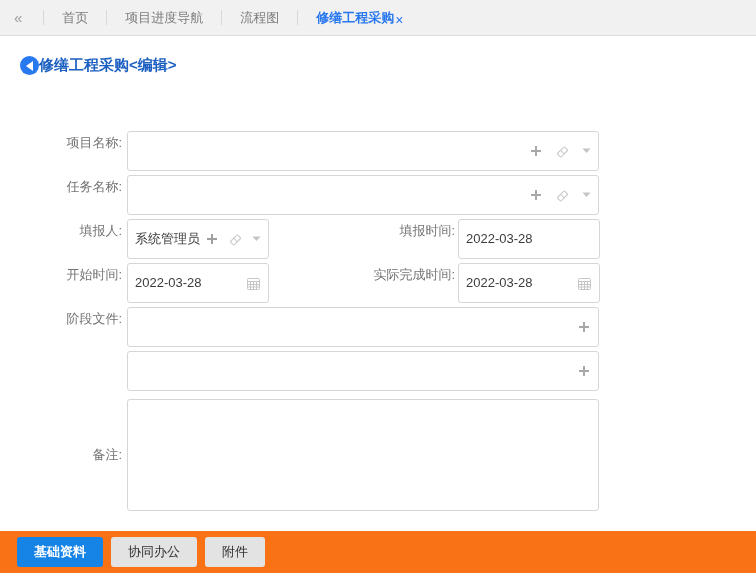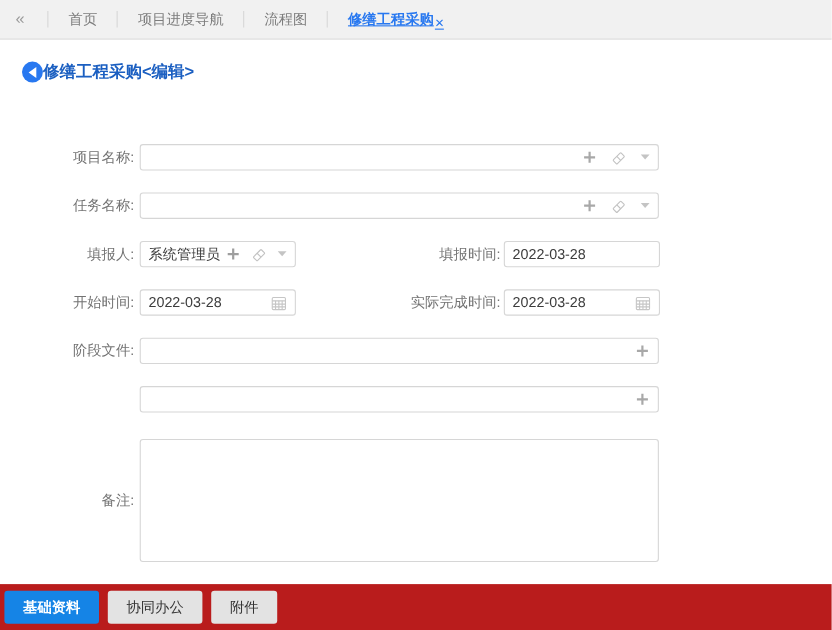"修缮工程采购" .tab.active { text-decoration: underline -> none }
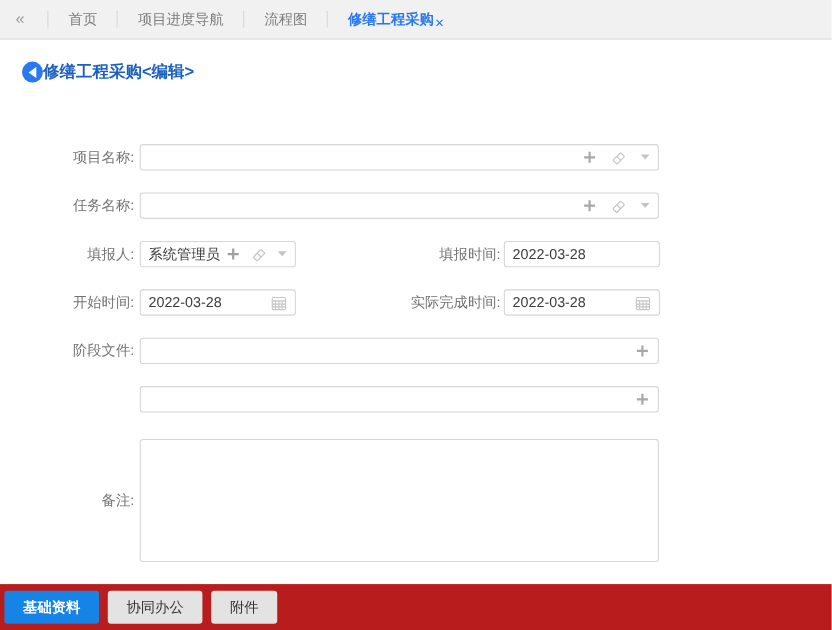"系统管理员" .field { height: 24px -> 40px }
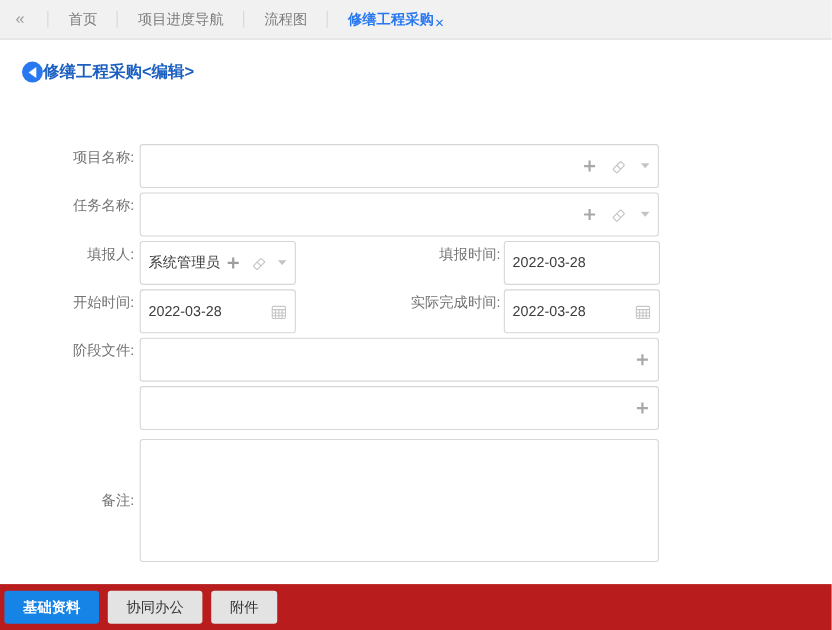"基础资料" .bottom-bar { background: #b91c1c -> #f97316; padding-left: 4px -> 17px }
